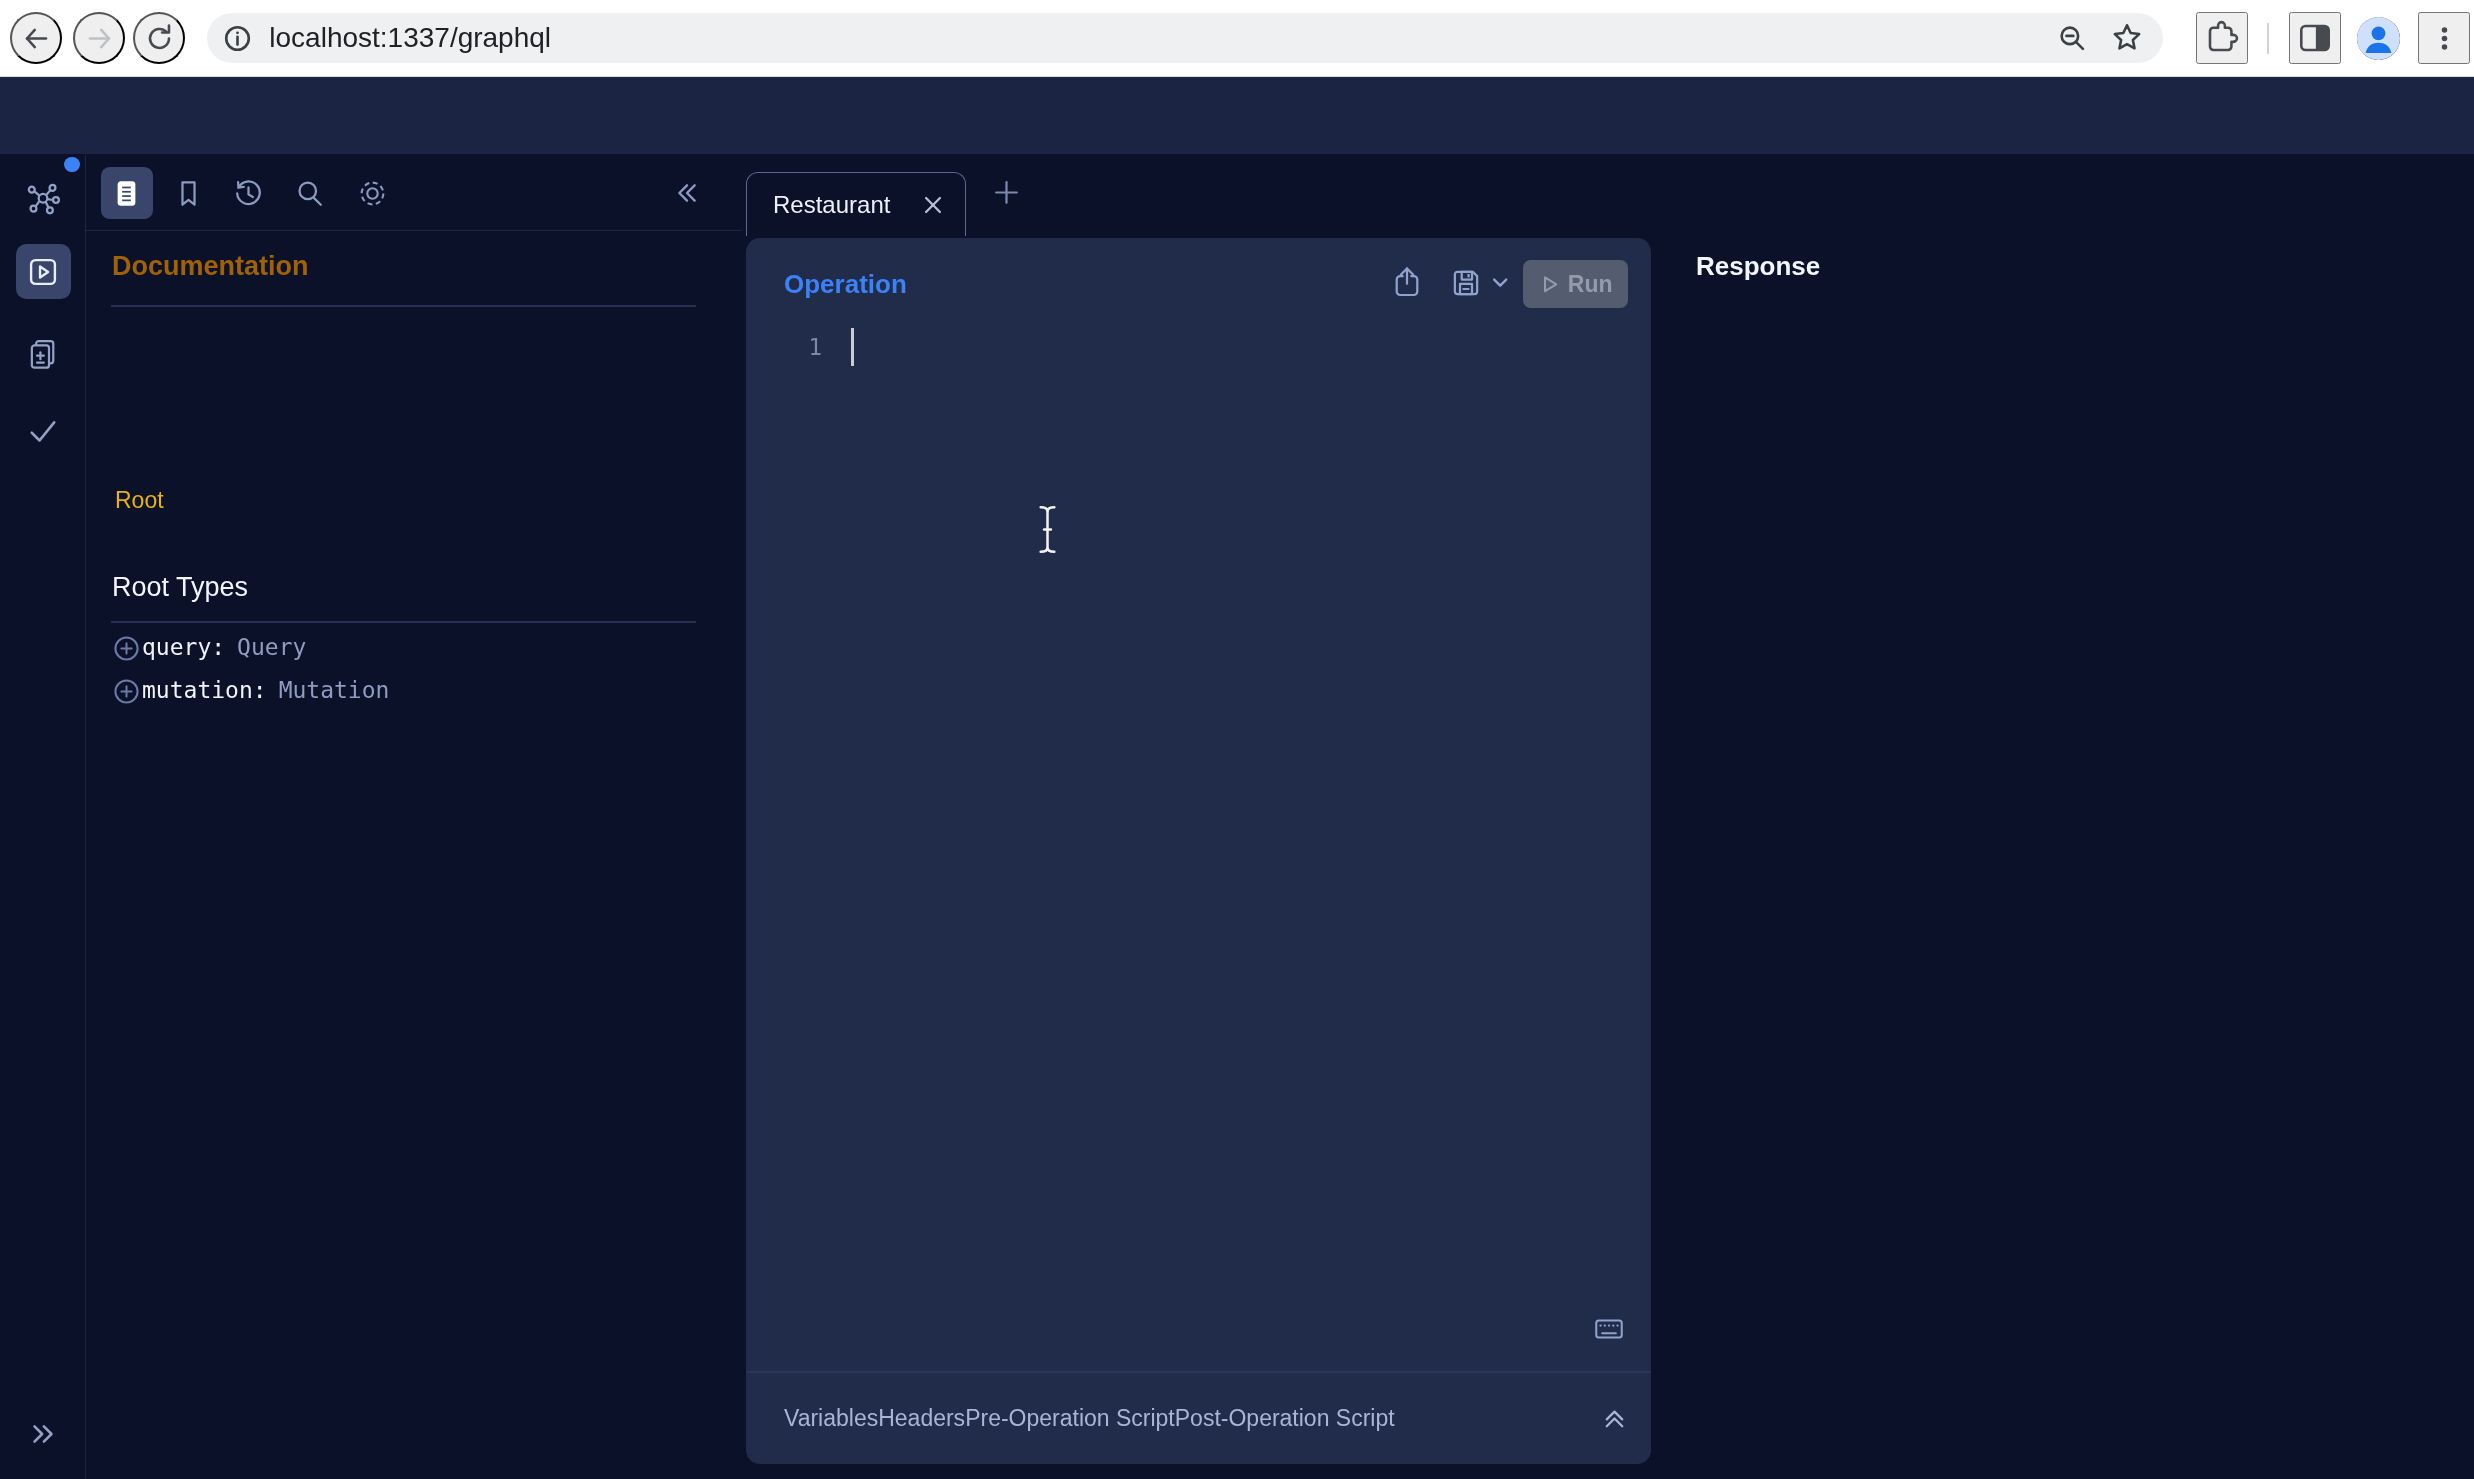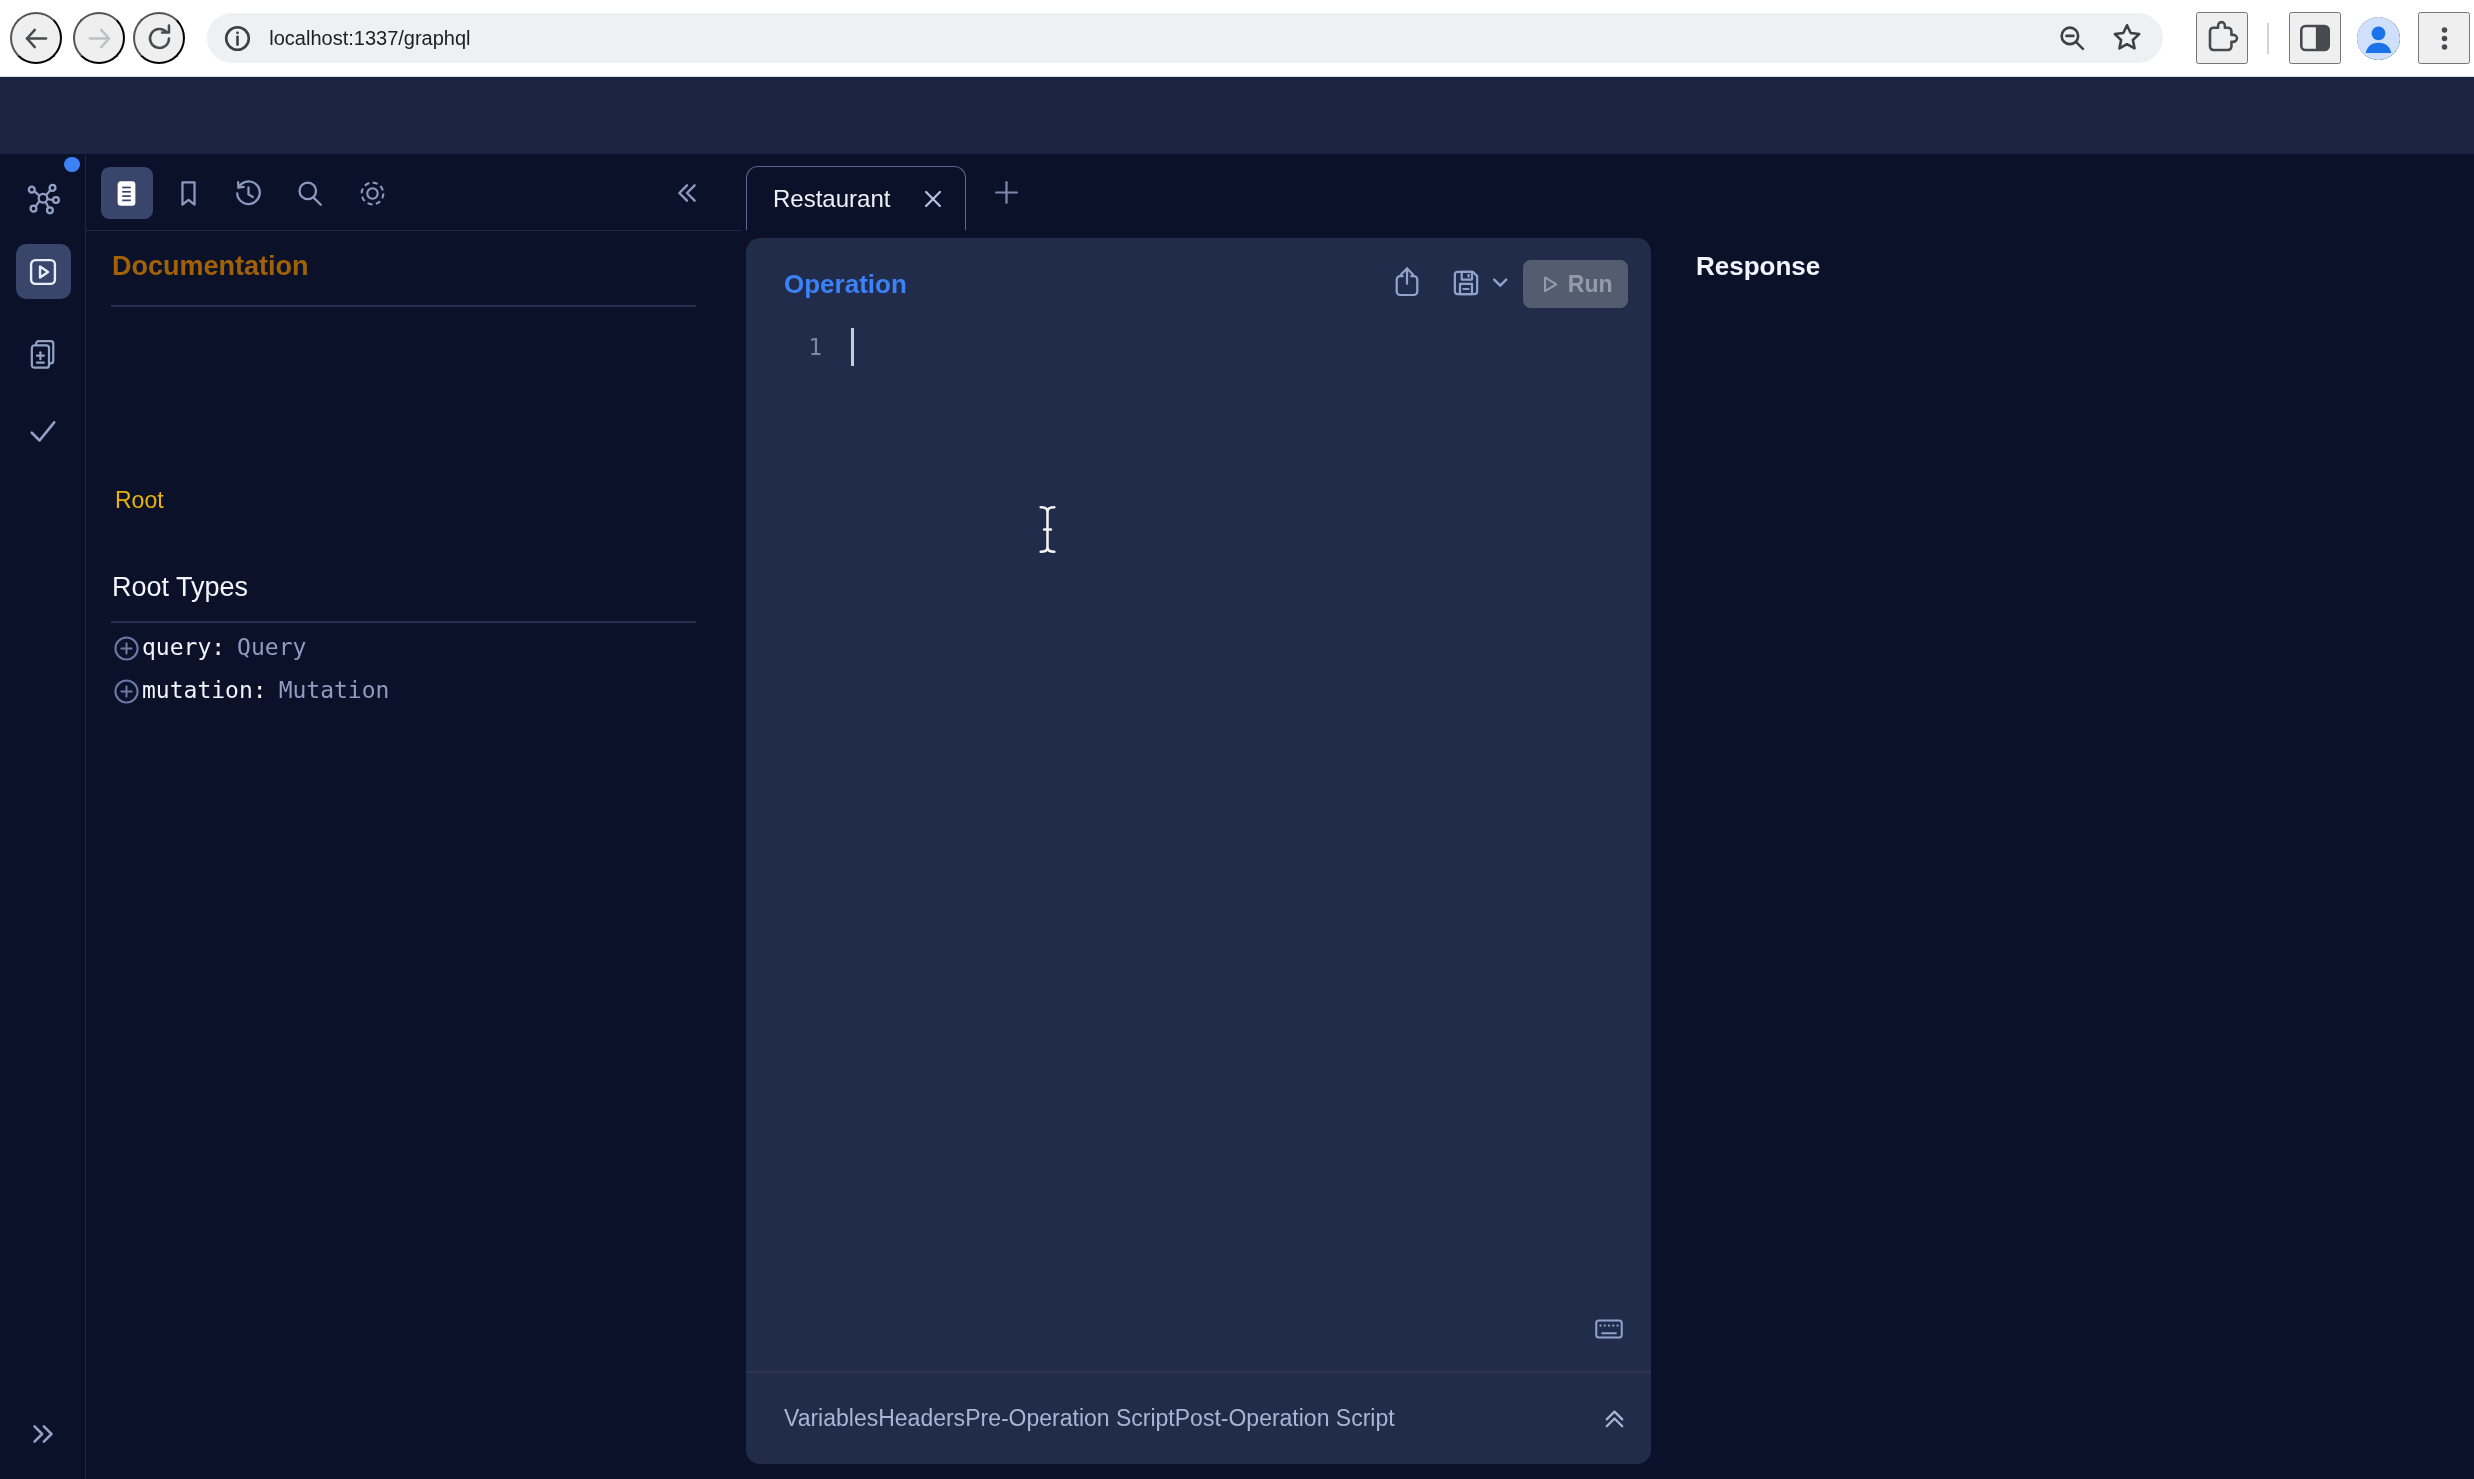"localhost:1337/graphql" .omnibox .url-text { font-size: 20px -> 28px }
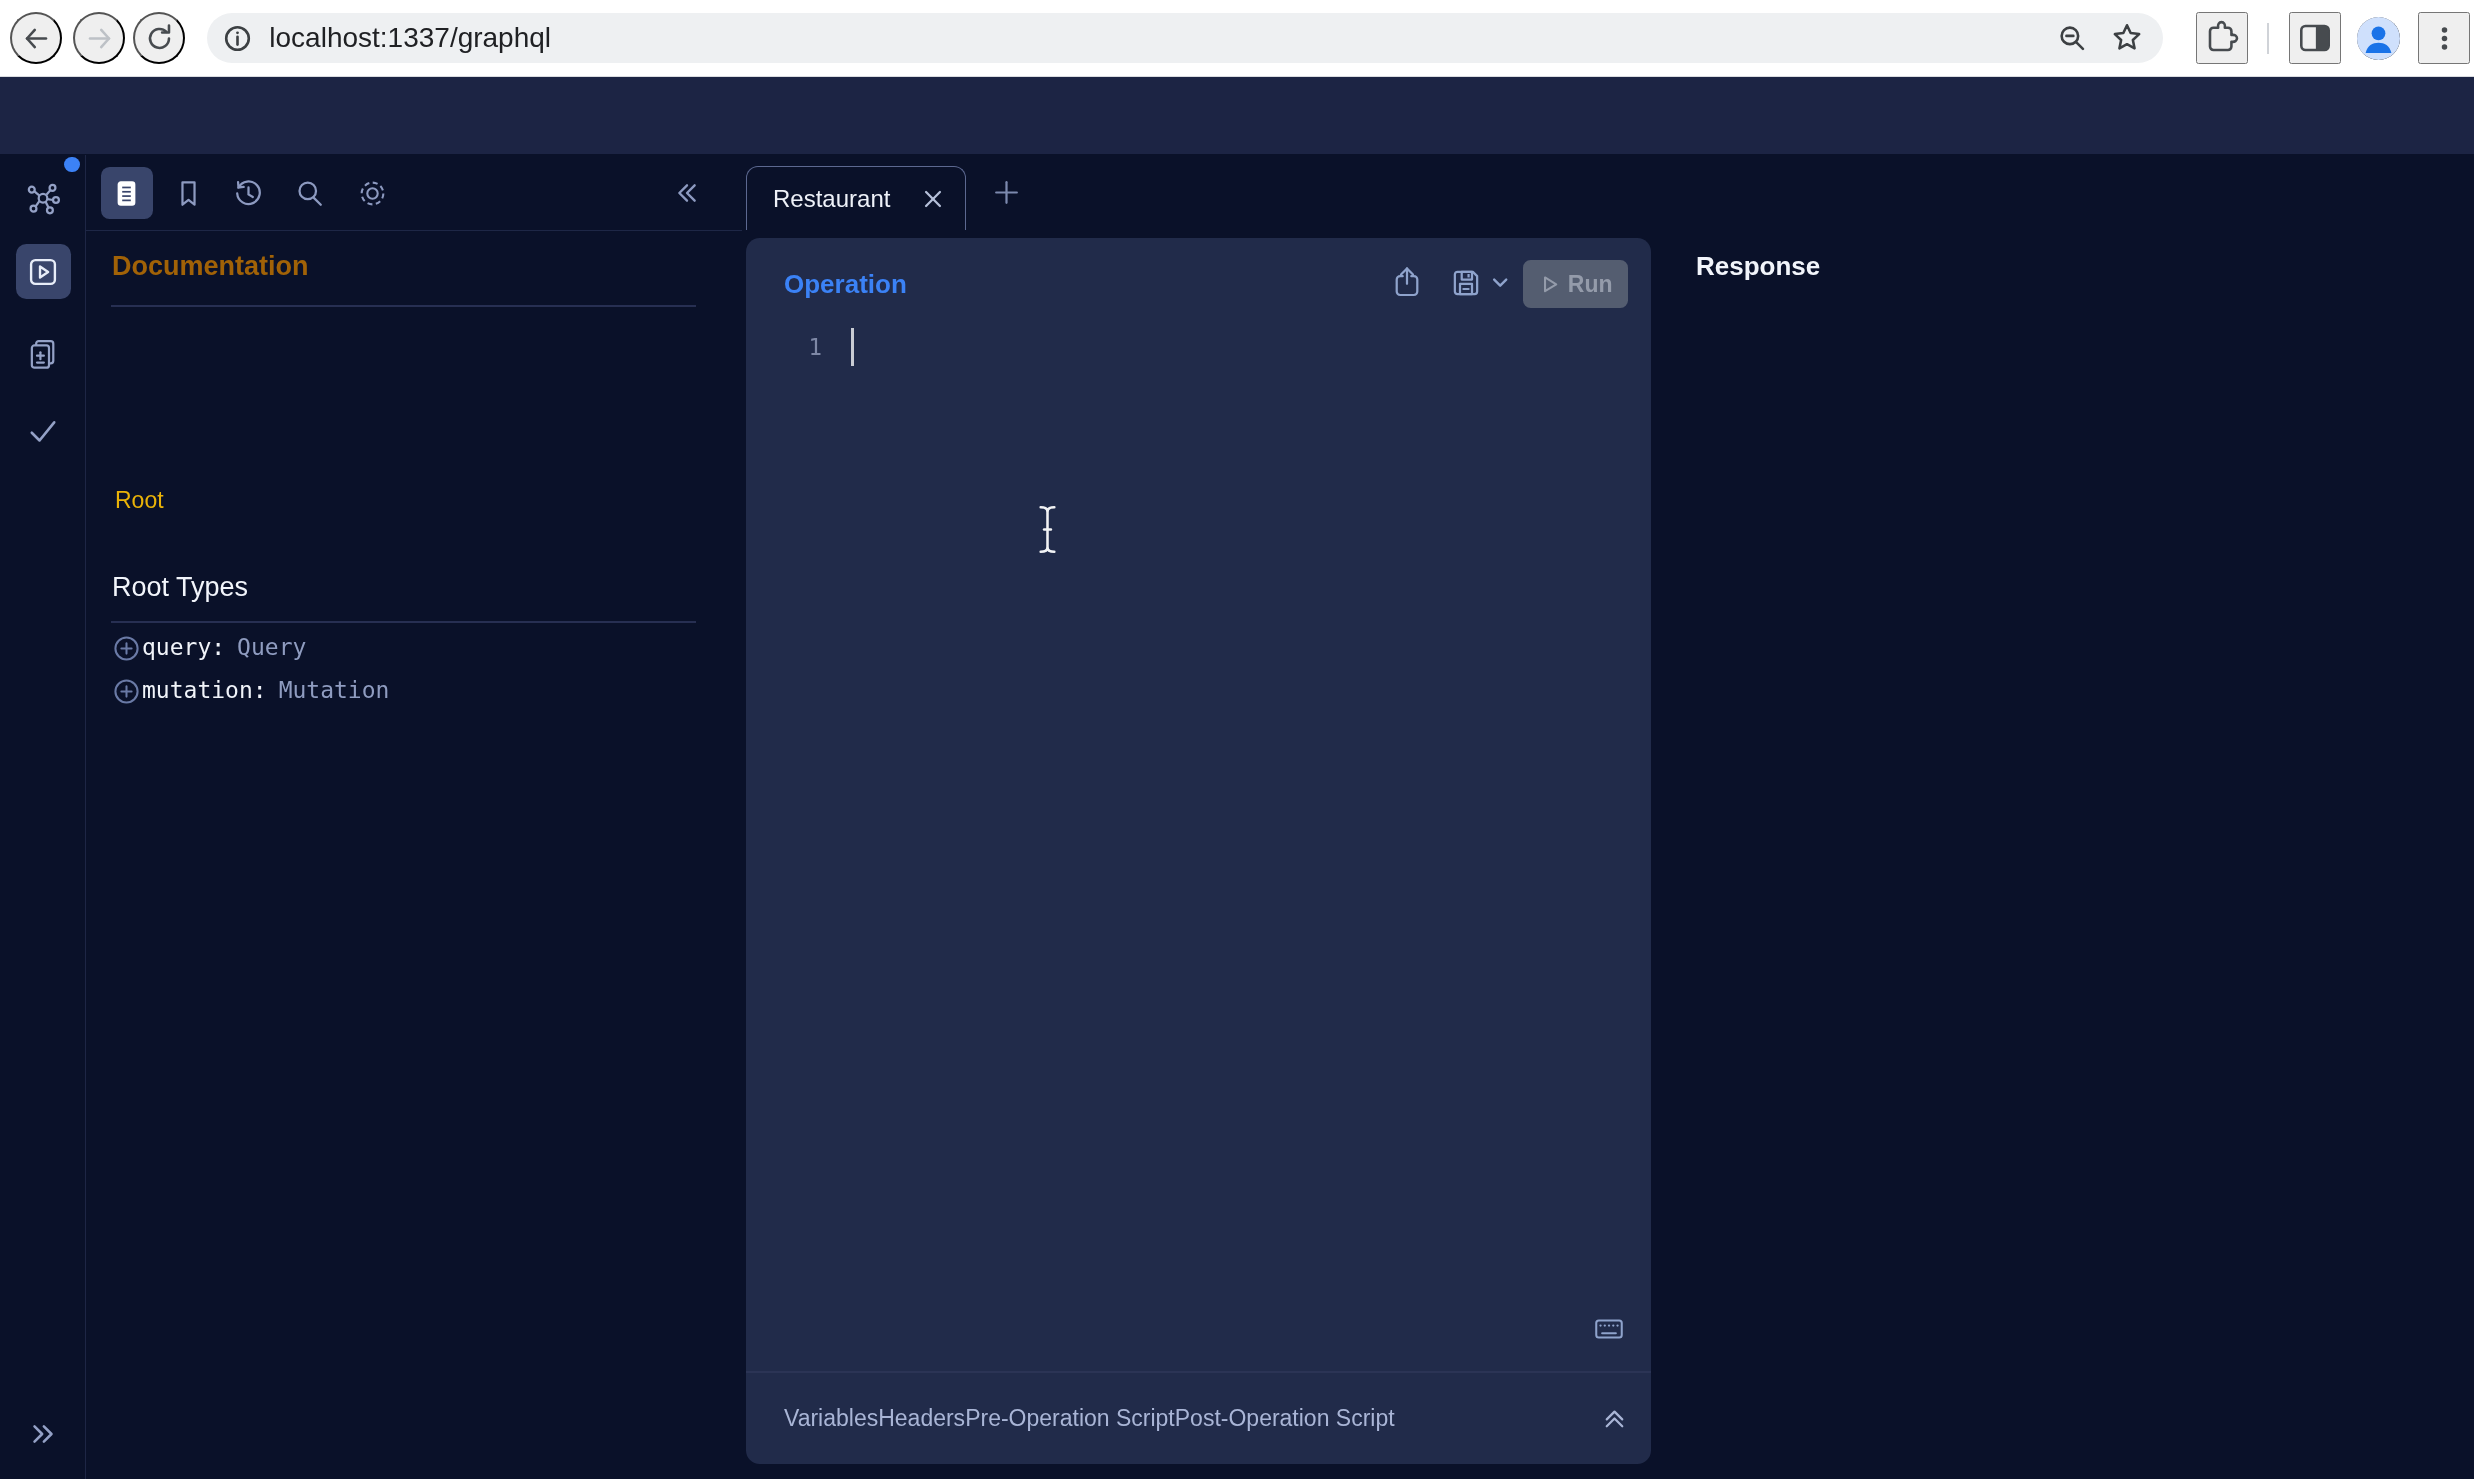"Restaurant" .op-tab { top: 11px -> 17px }
